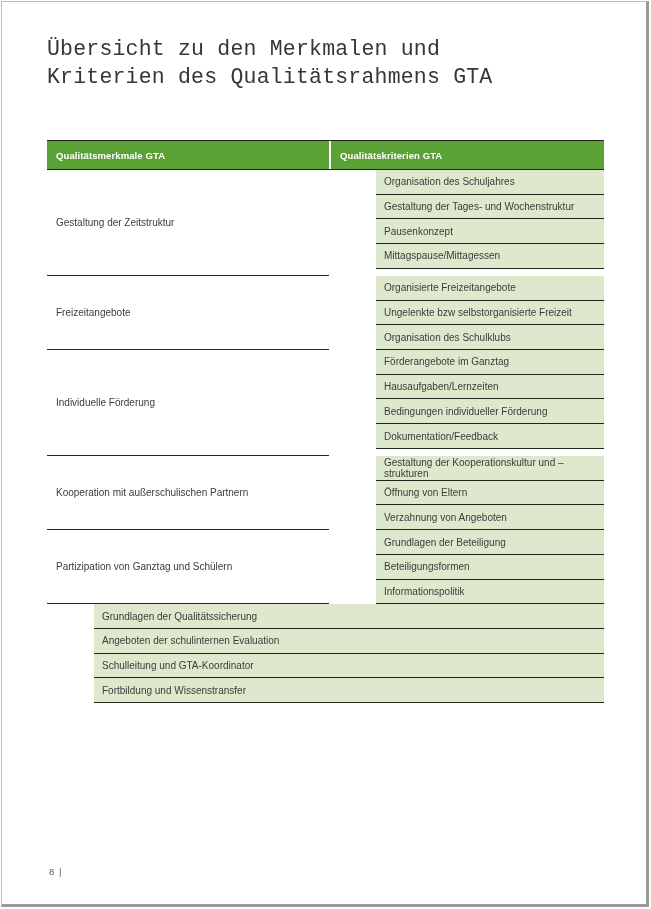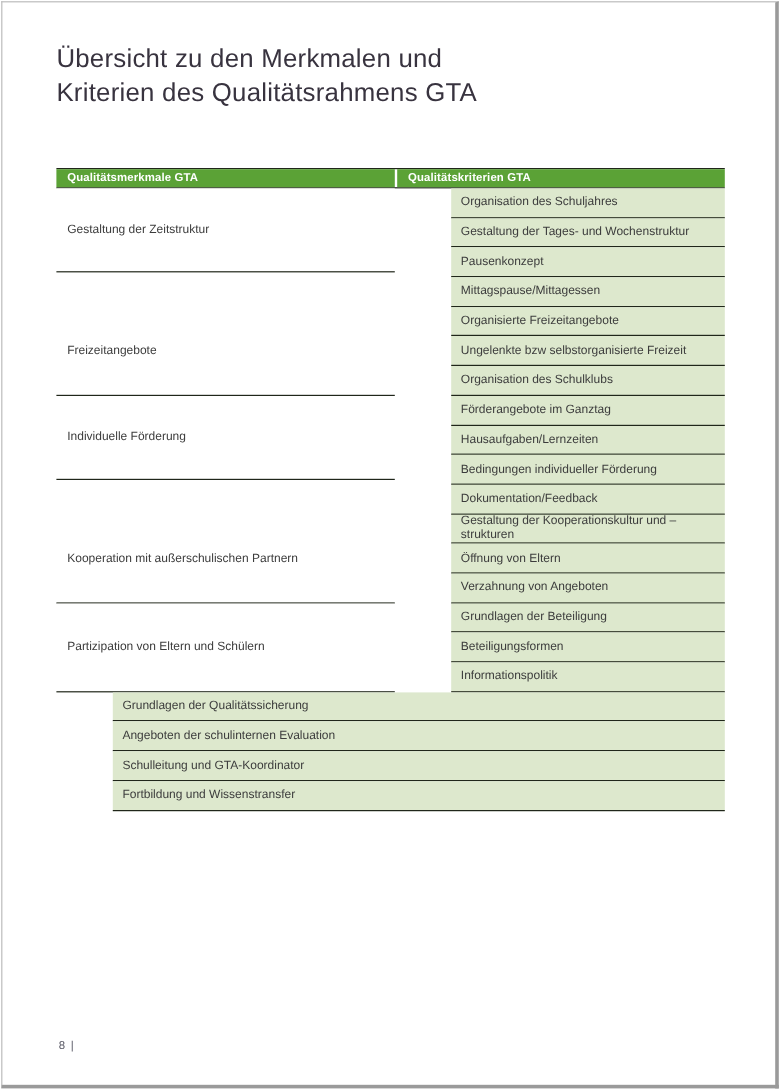"Übersicht zu den Merkmalen und" .doc-title { font-family: Liberation Sans, sans-serif -> Liberation Mono, monospace }
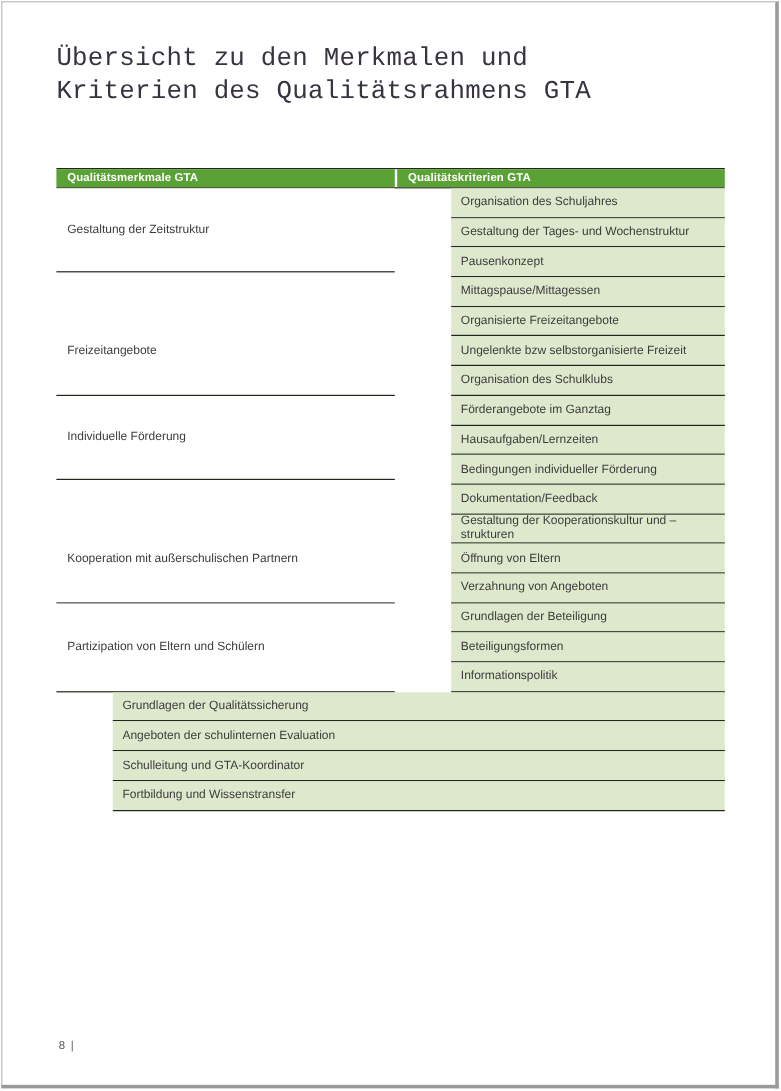"Qualitätsmerkmale GTA" .thead { height: 17px -> 30px }
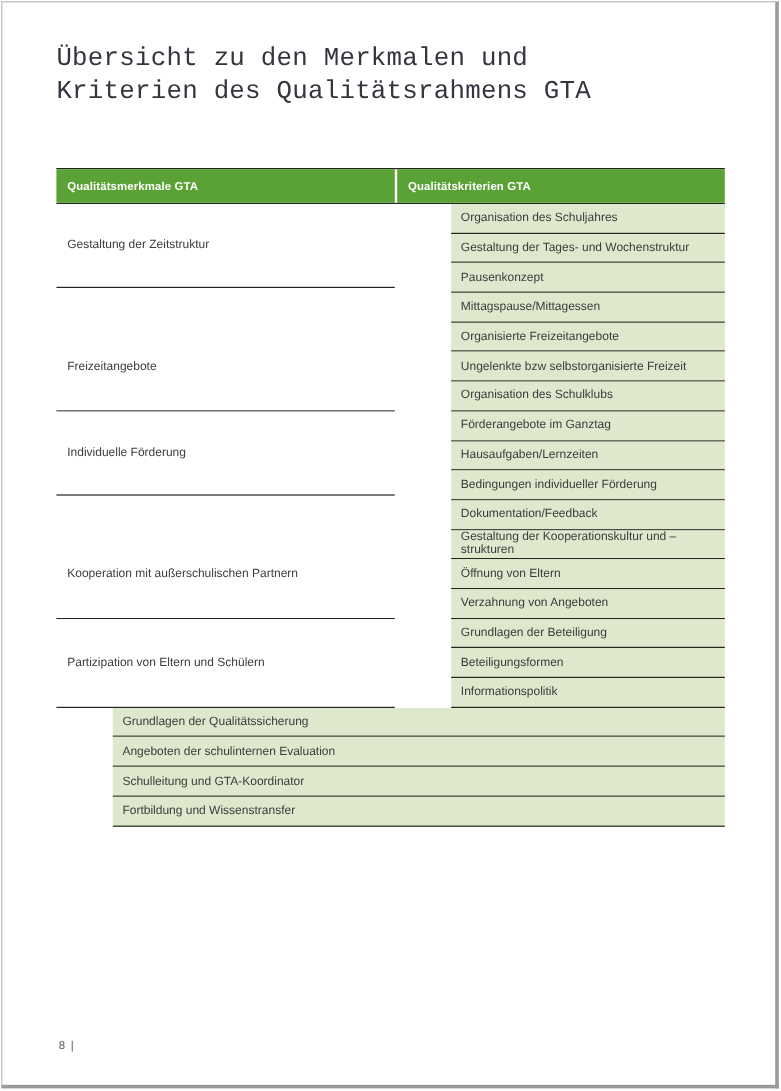"Gestaltung der Zeitstruktur" .g4 .merkmal-cell { height: 70px -> 106px }
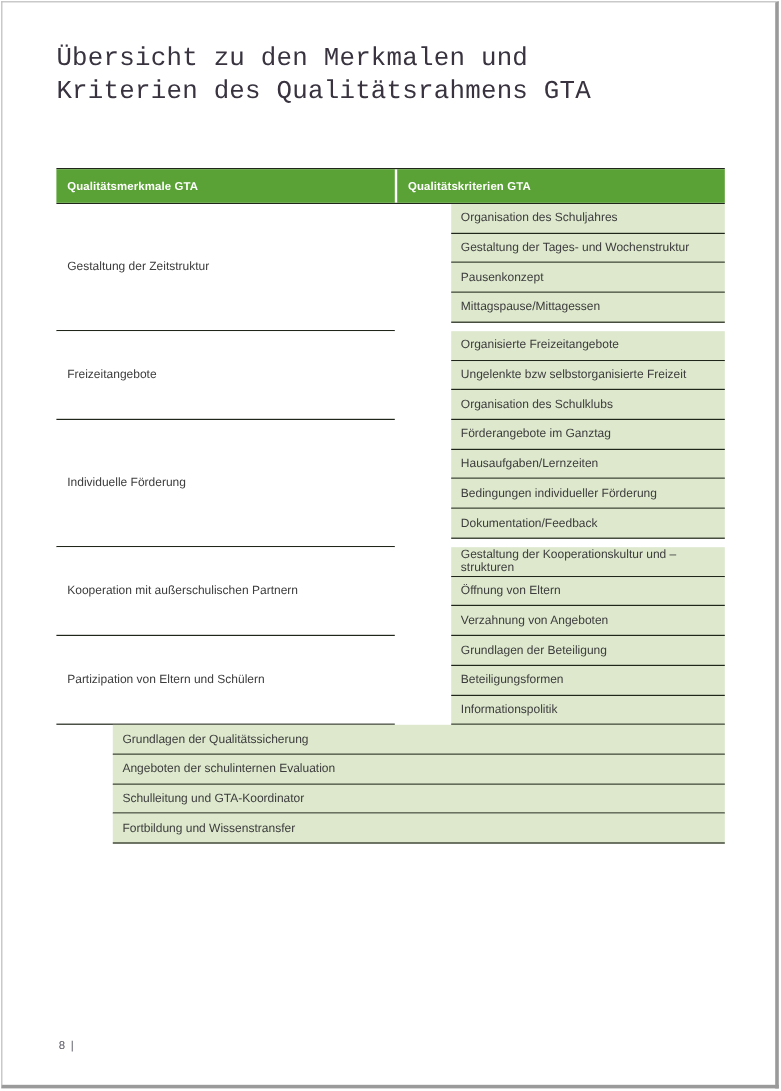"Partizipation von Eltern und Schülern" div.merkmal-cell { text: Eltern -> Ganztag }
